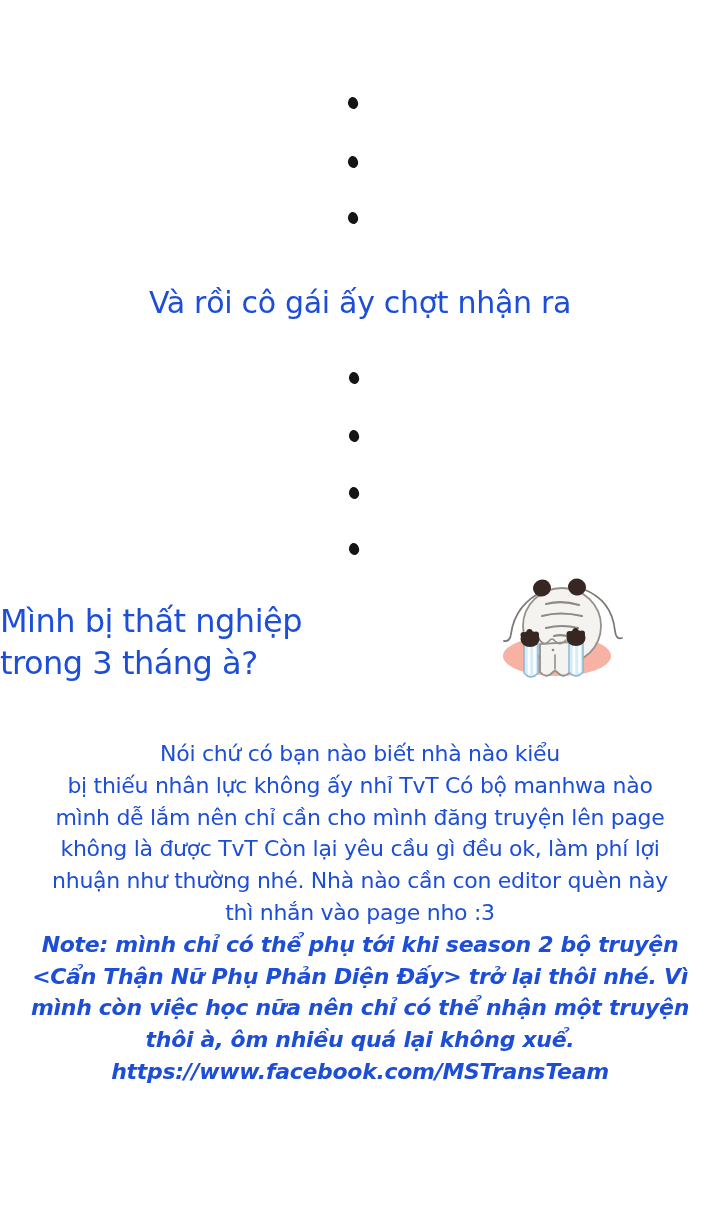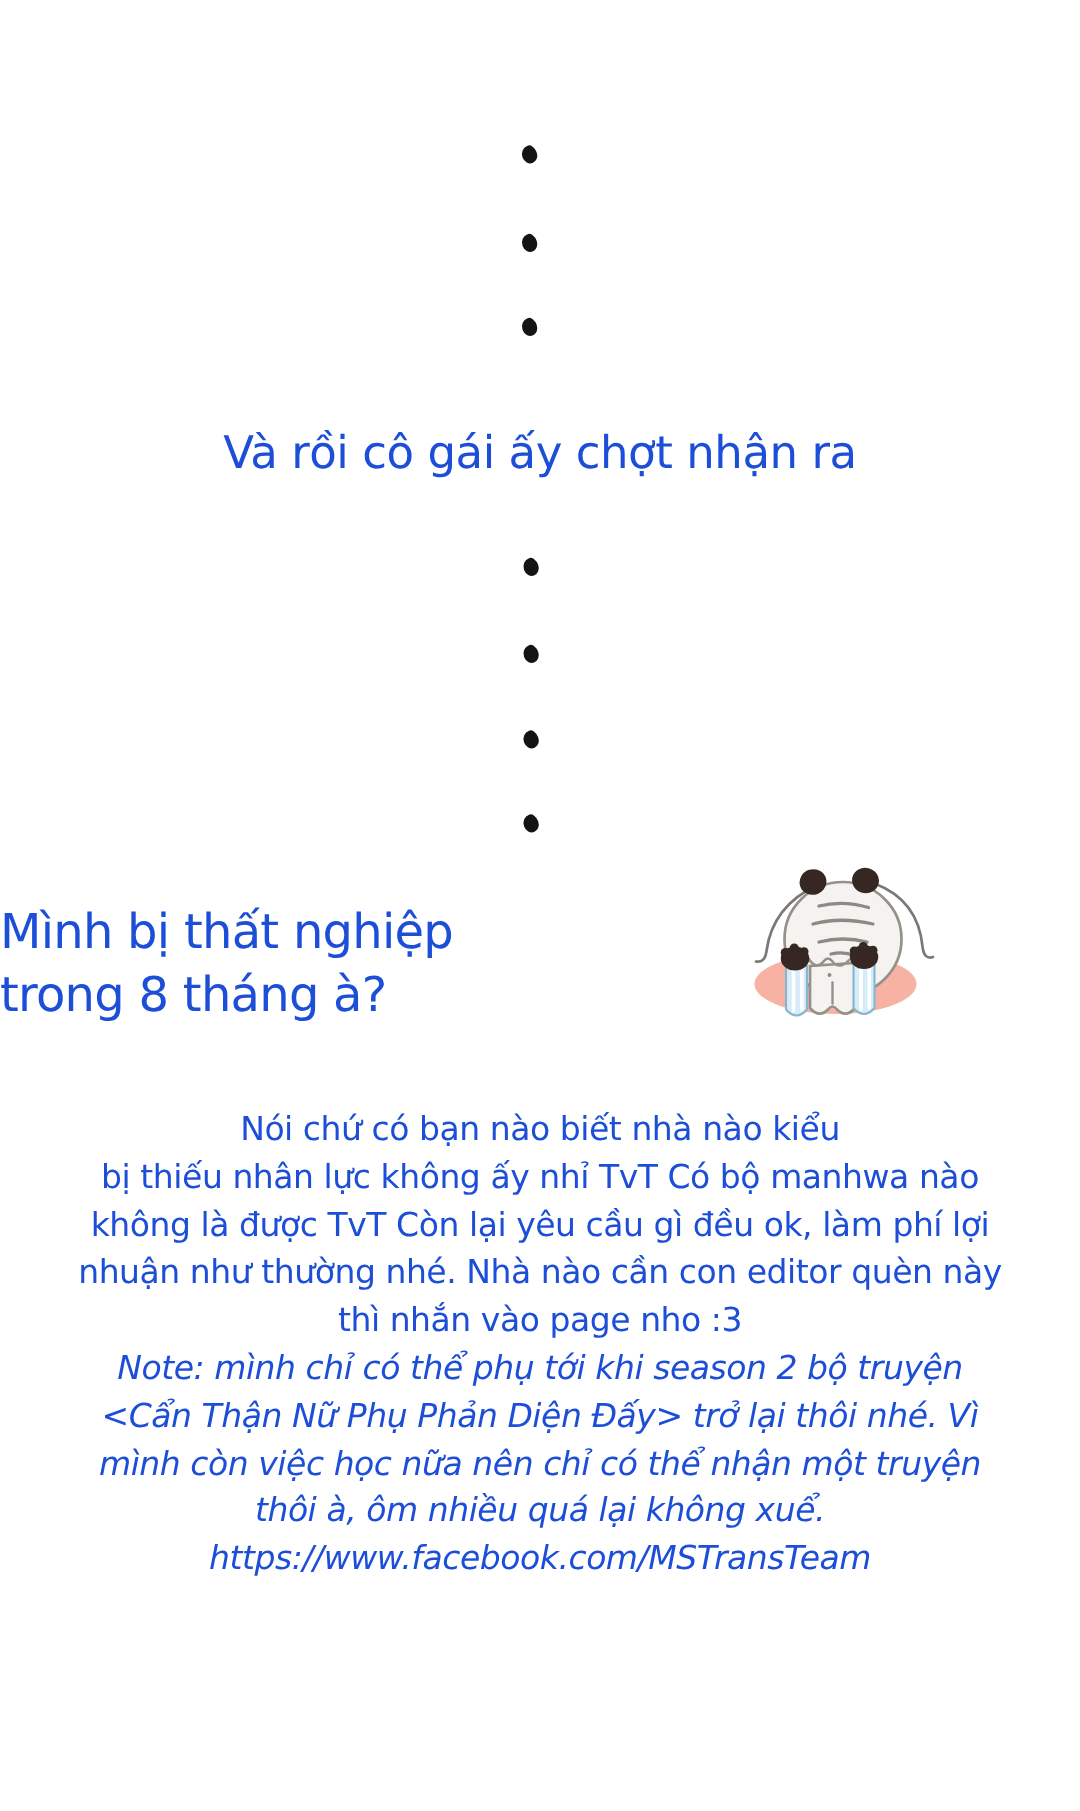"trong 8 tháng à?" div { text: 8 -> 3 }
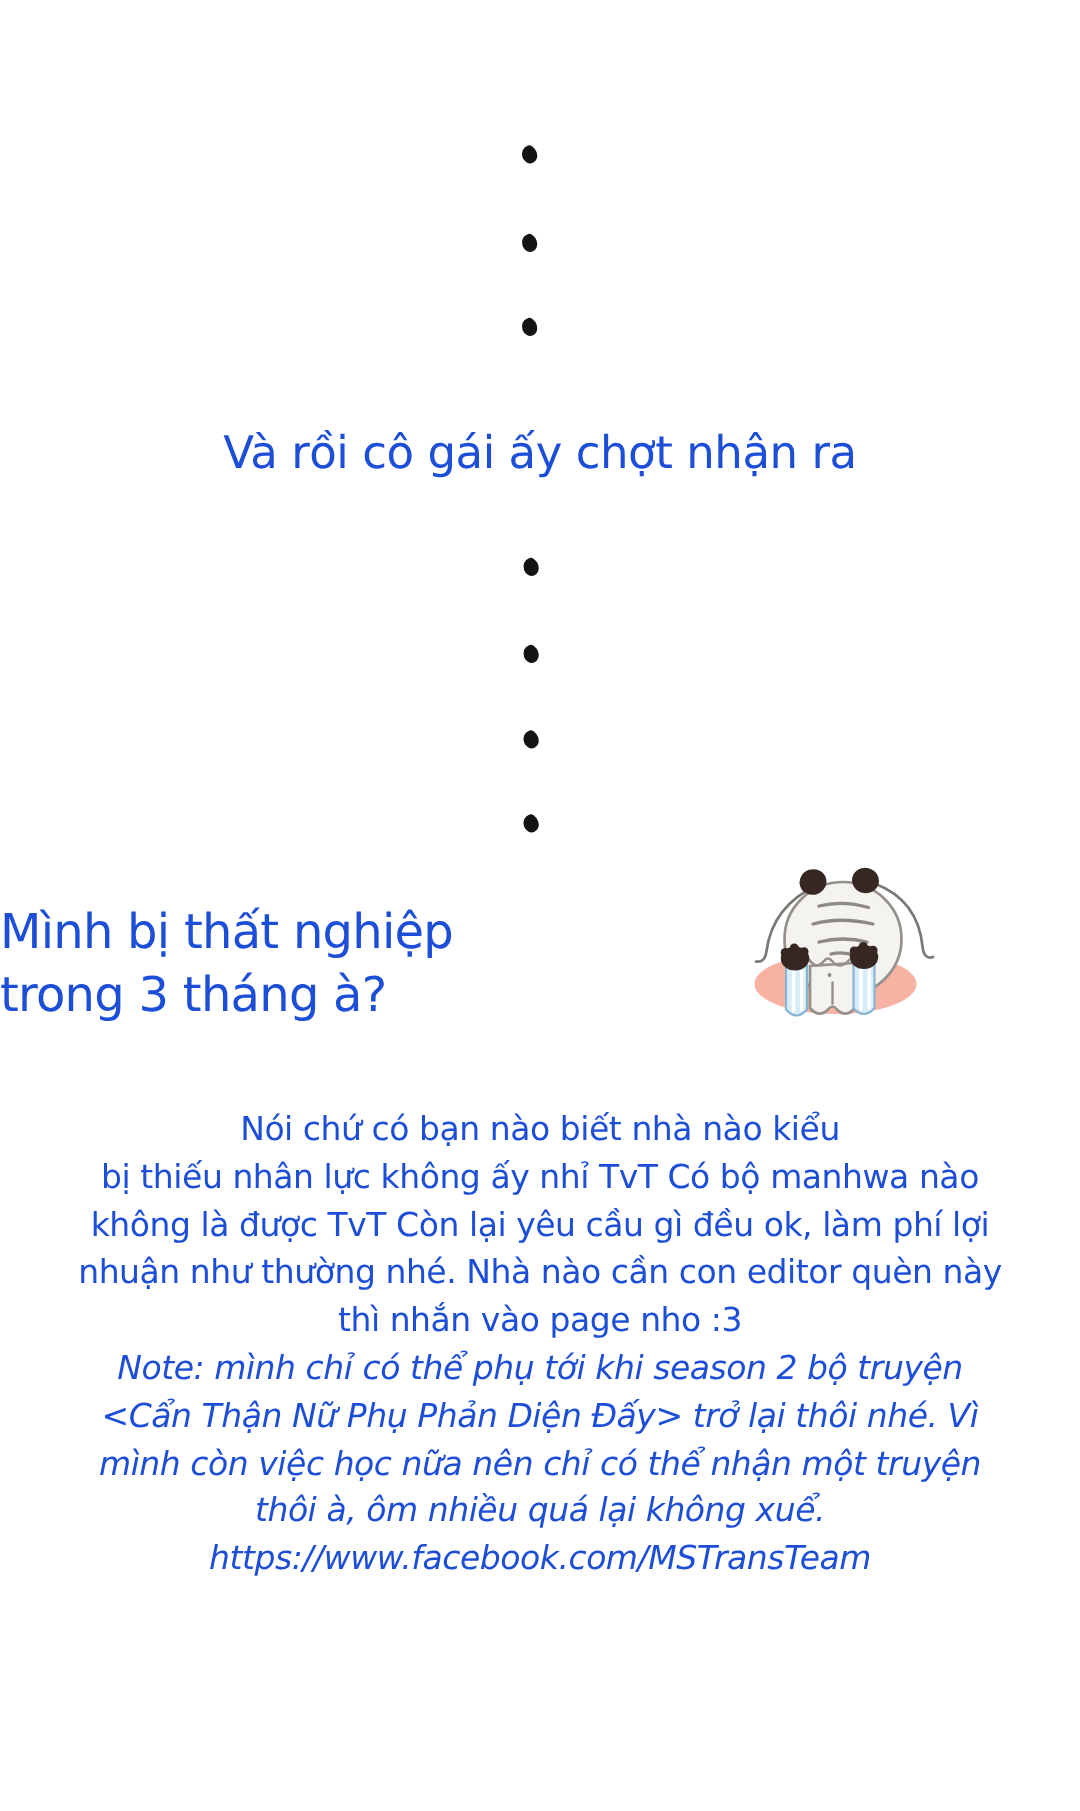"mình dễ lắm nên chỉ" div { html: none -> <div>mình dễ lắm nên chỉ cần cho mình đăng truyện lên page</div> }
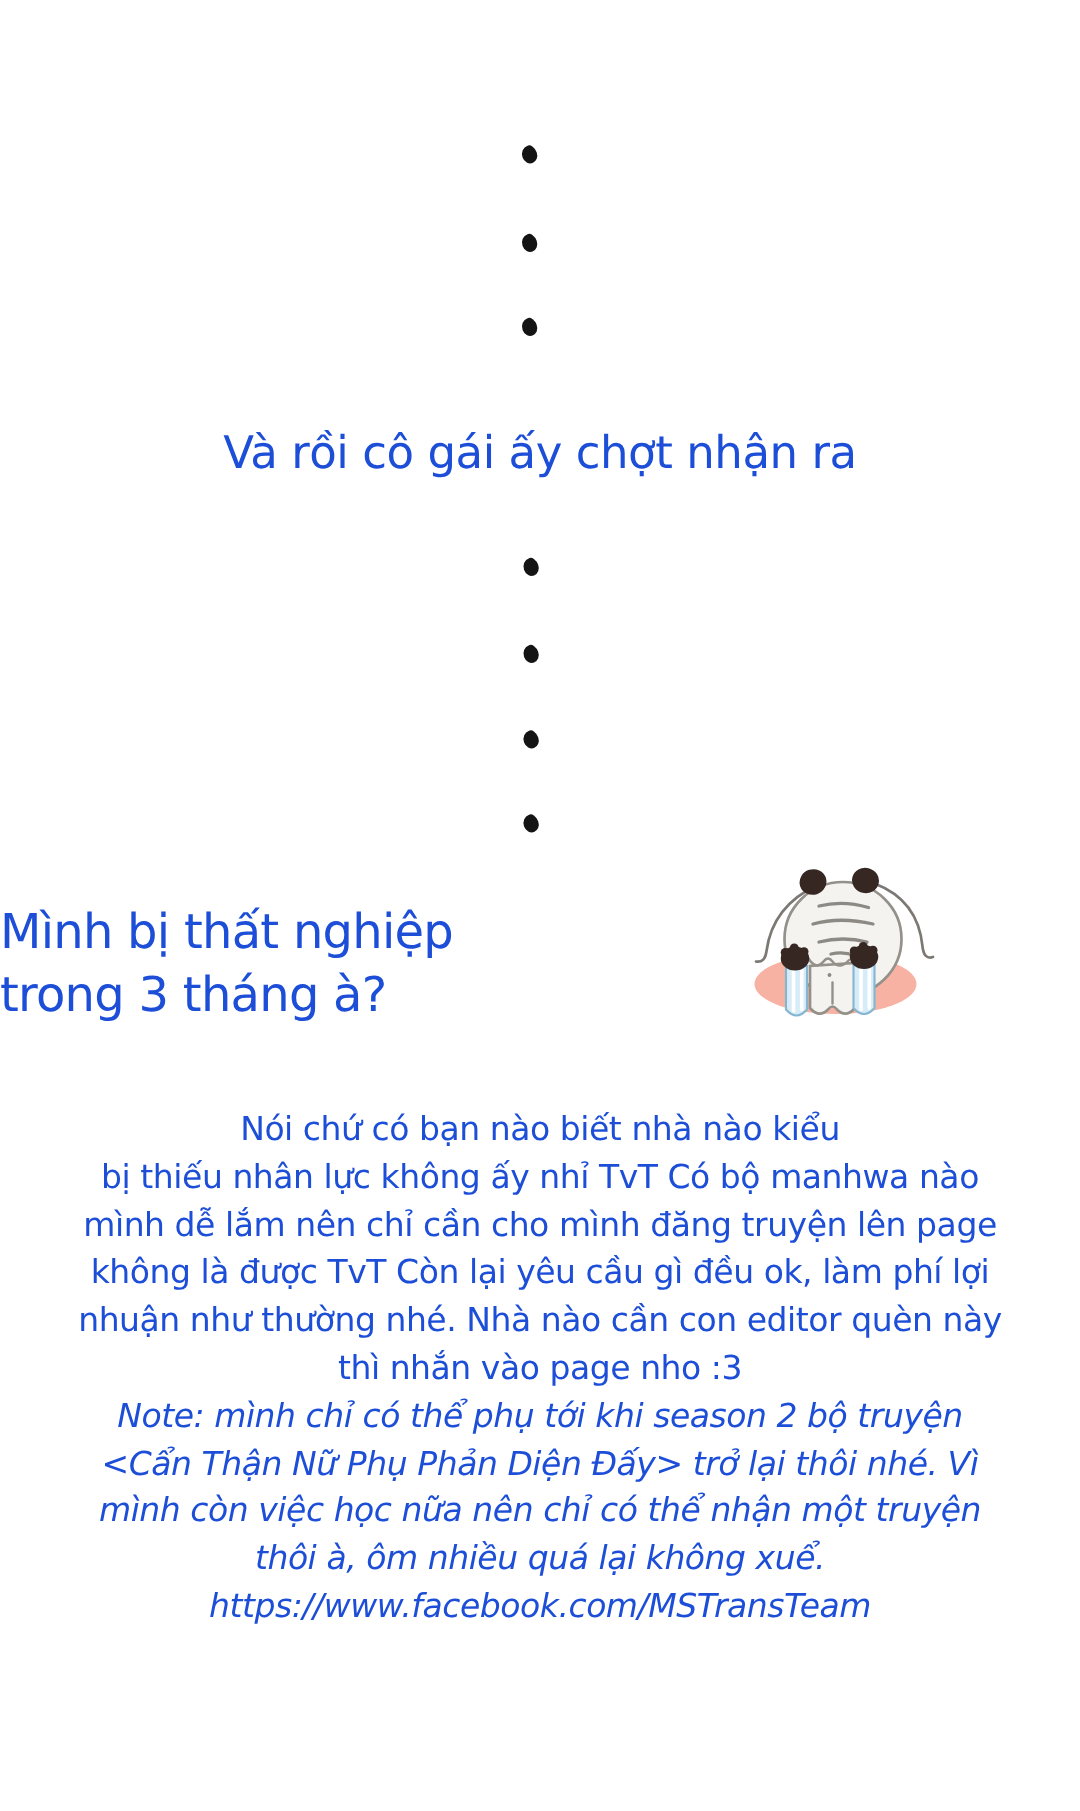"Note: mình chỉ có thể" .note-block .italic { font-weight: none -> bold }
